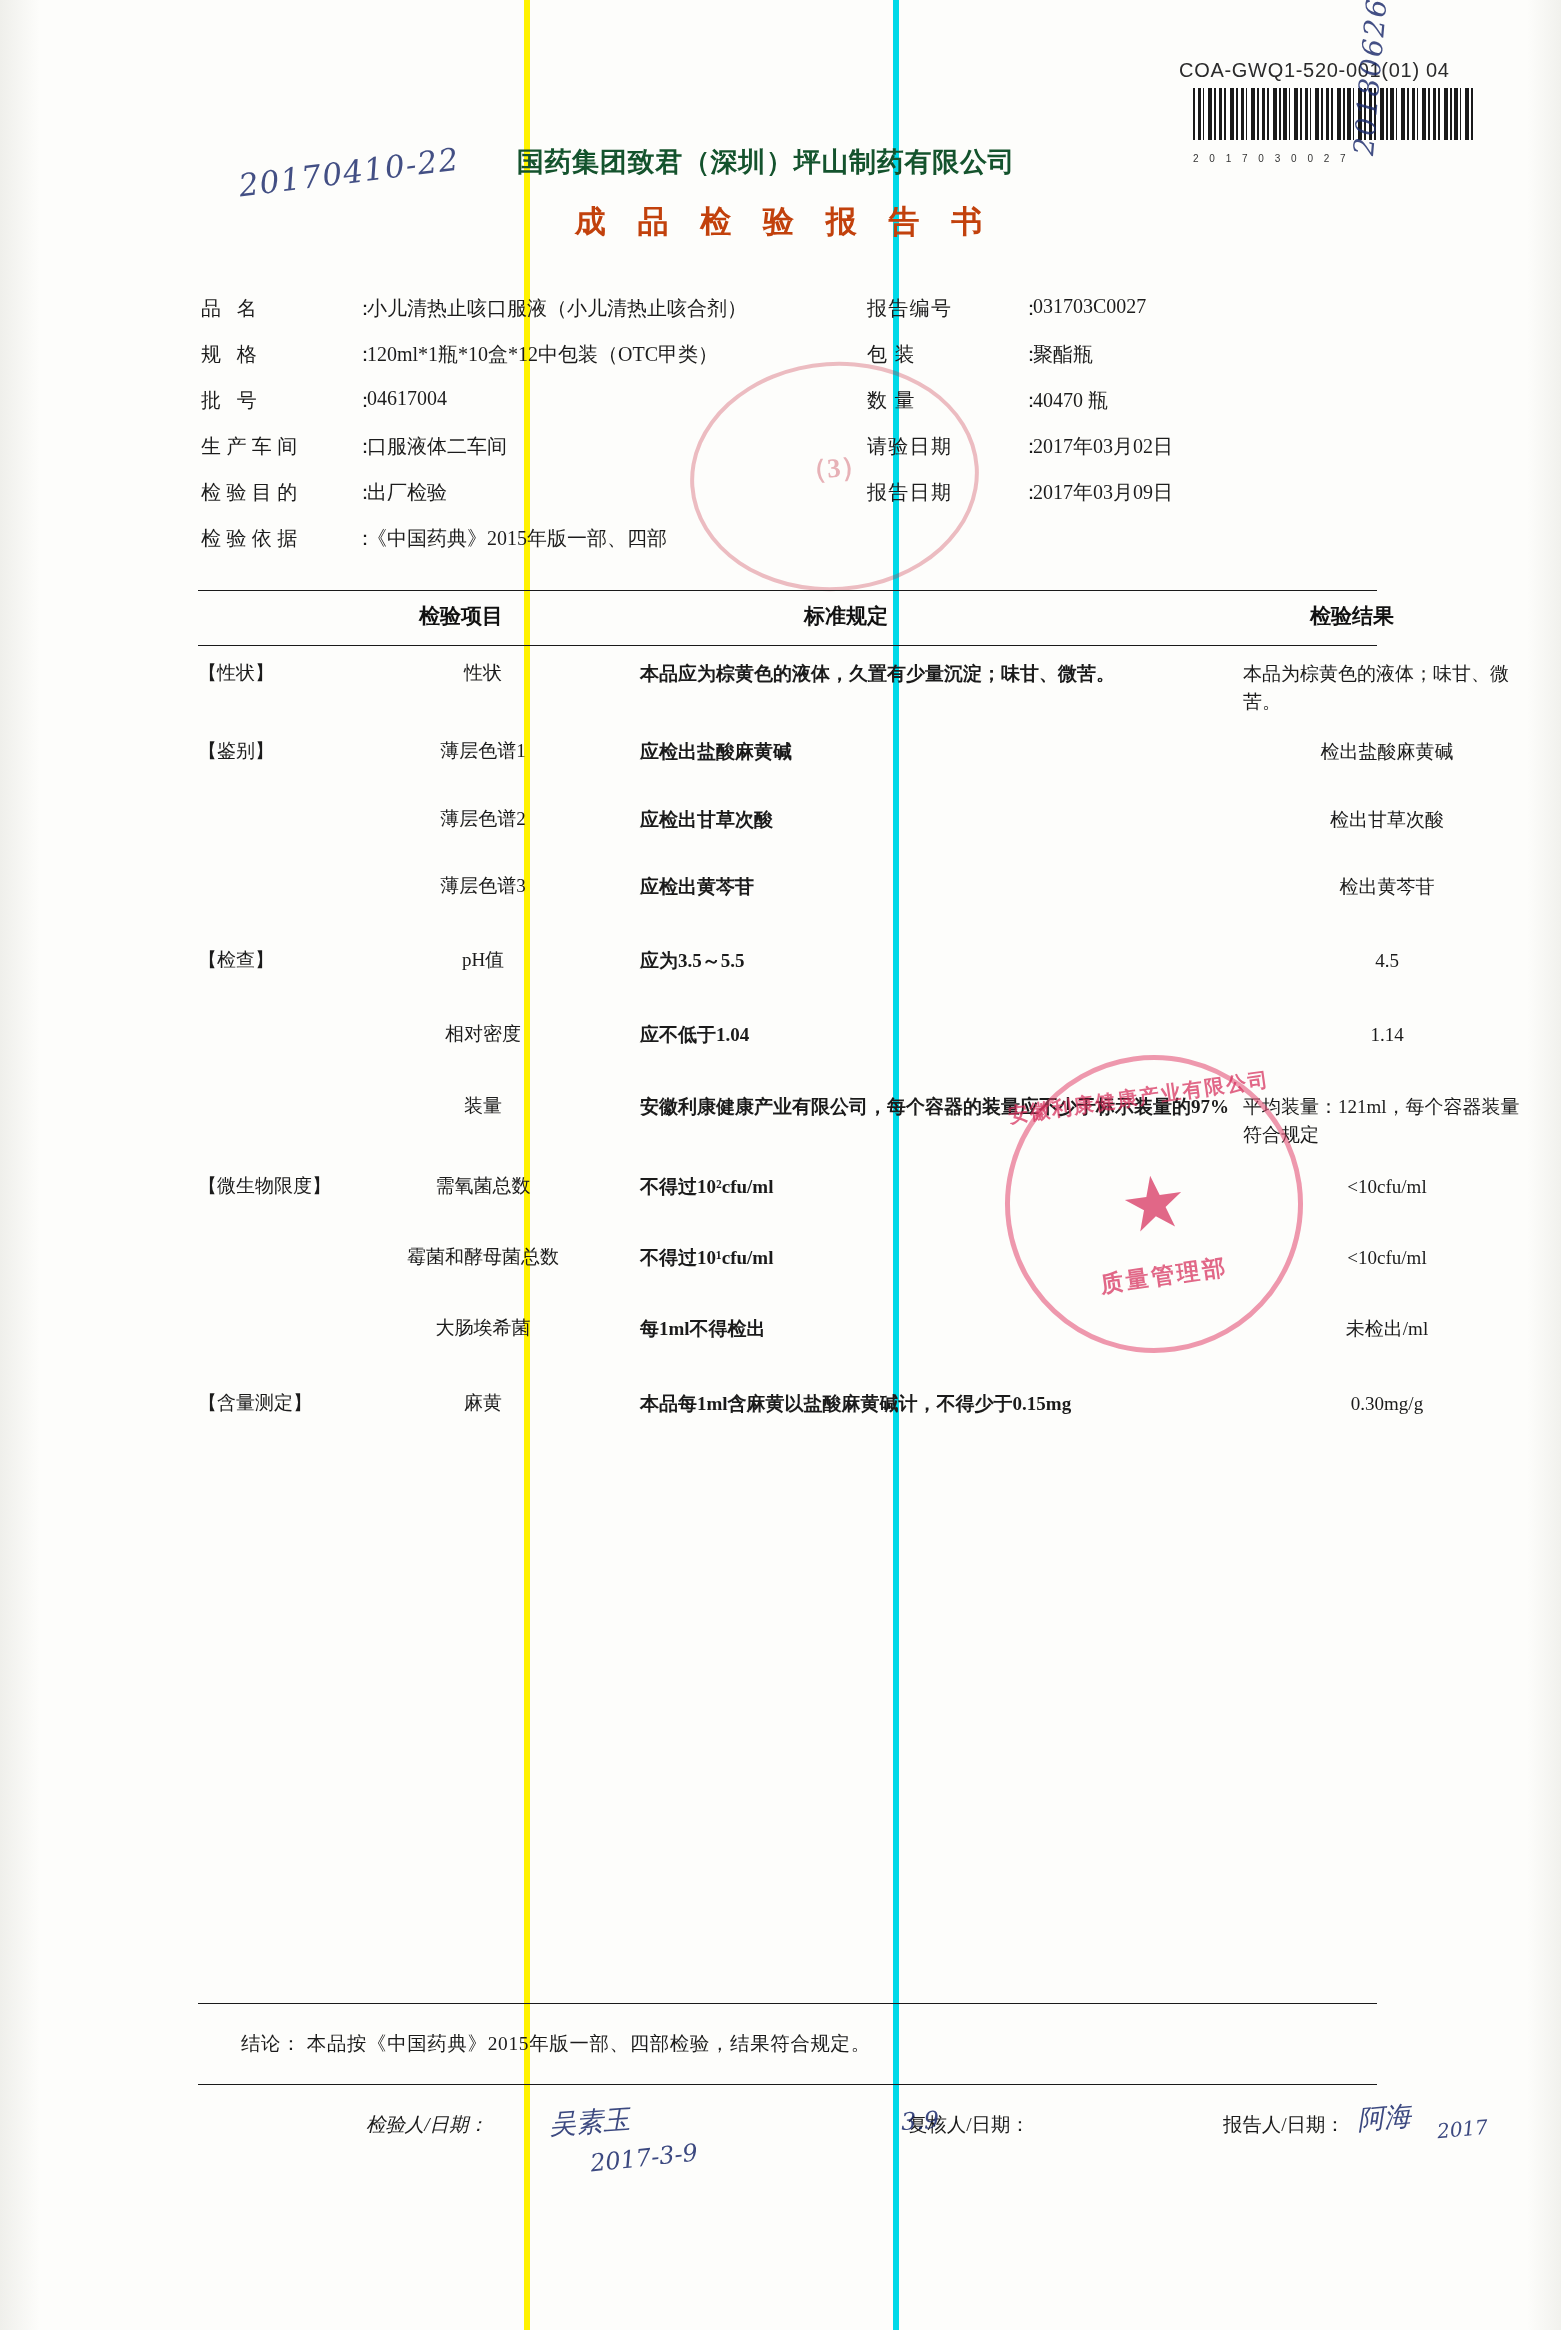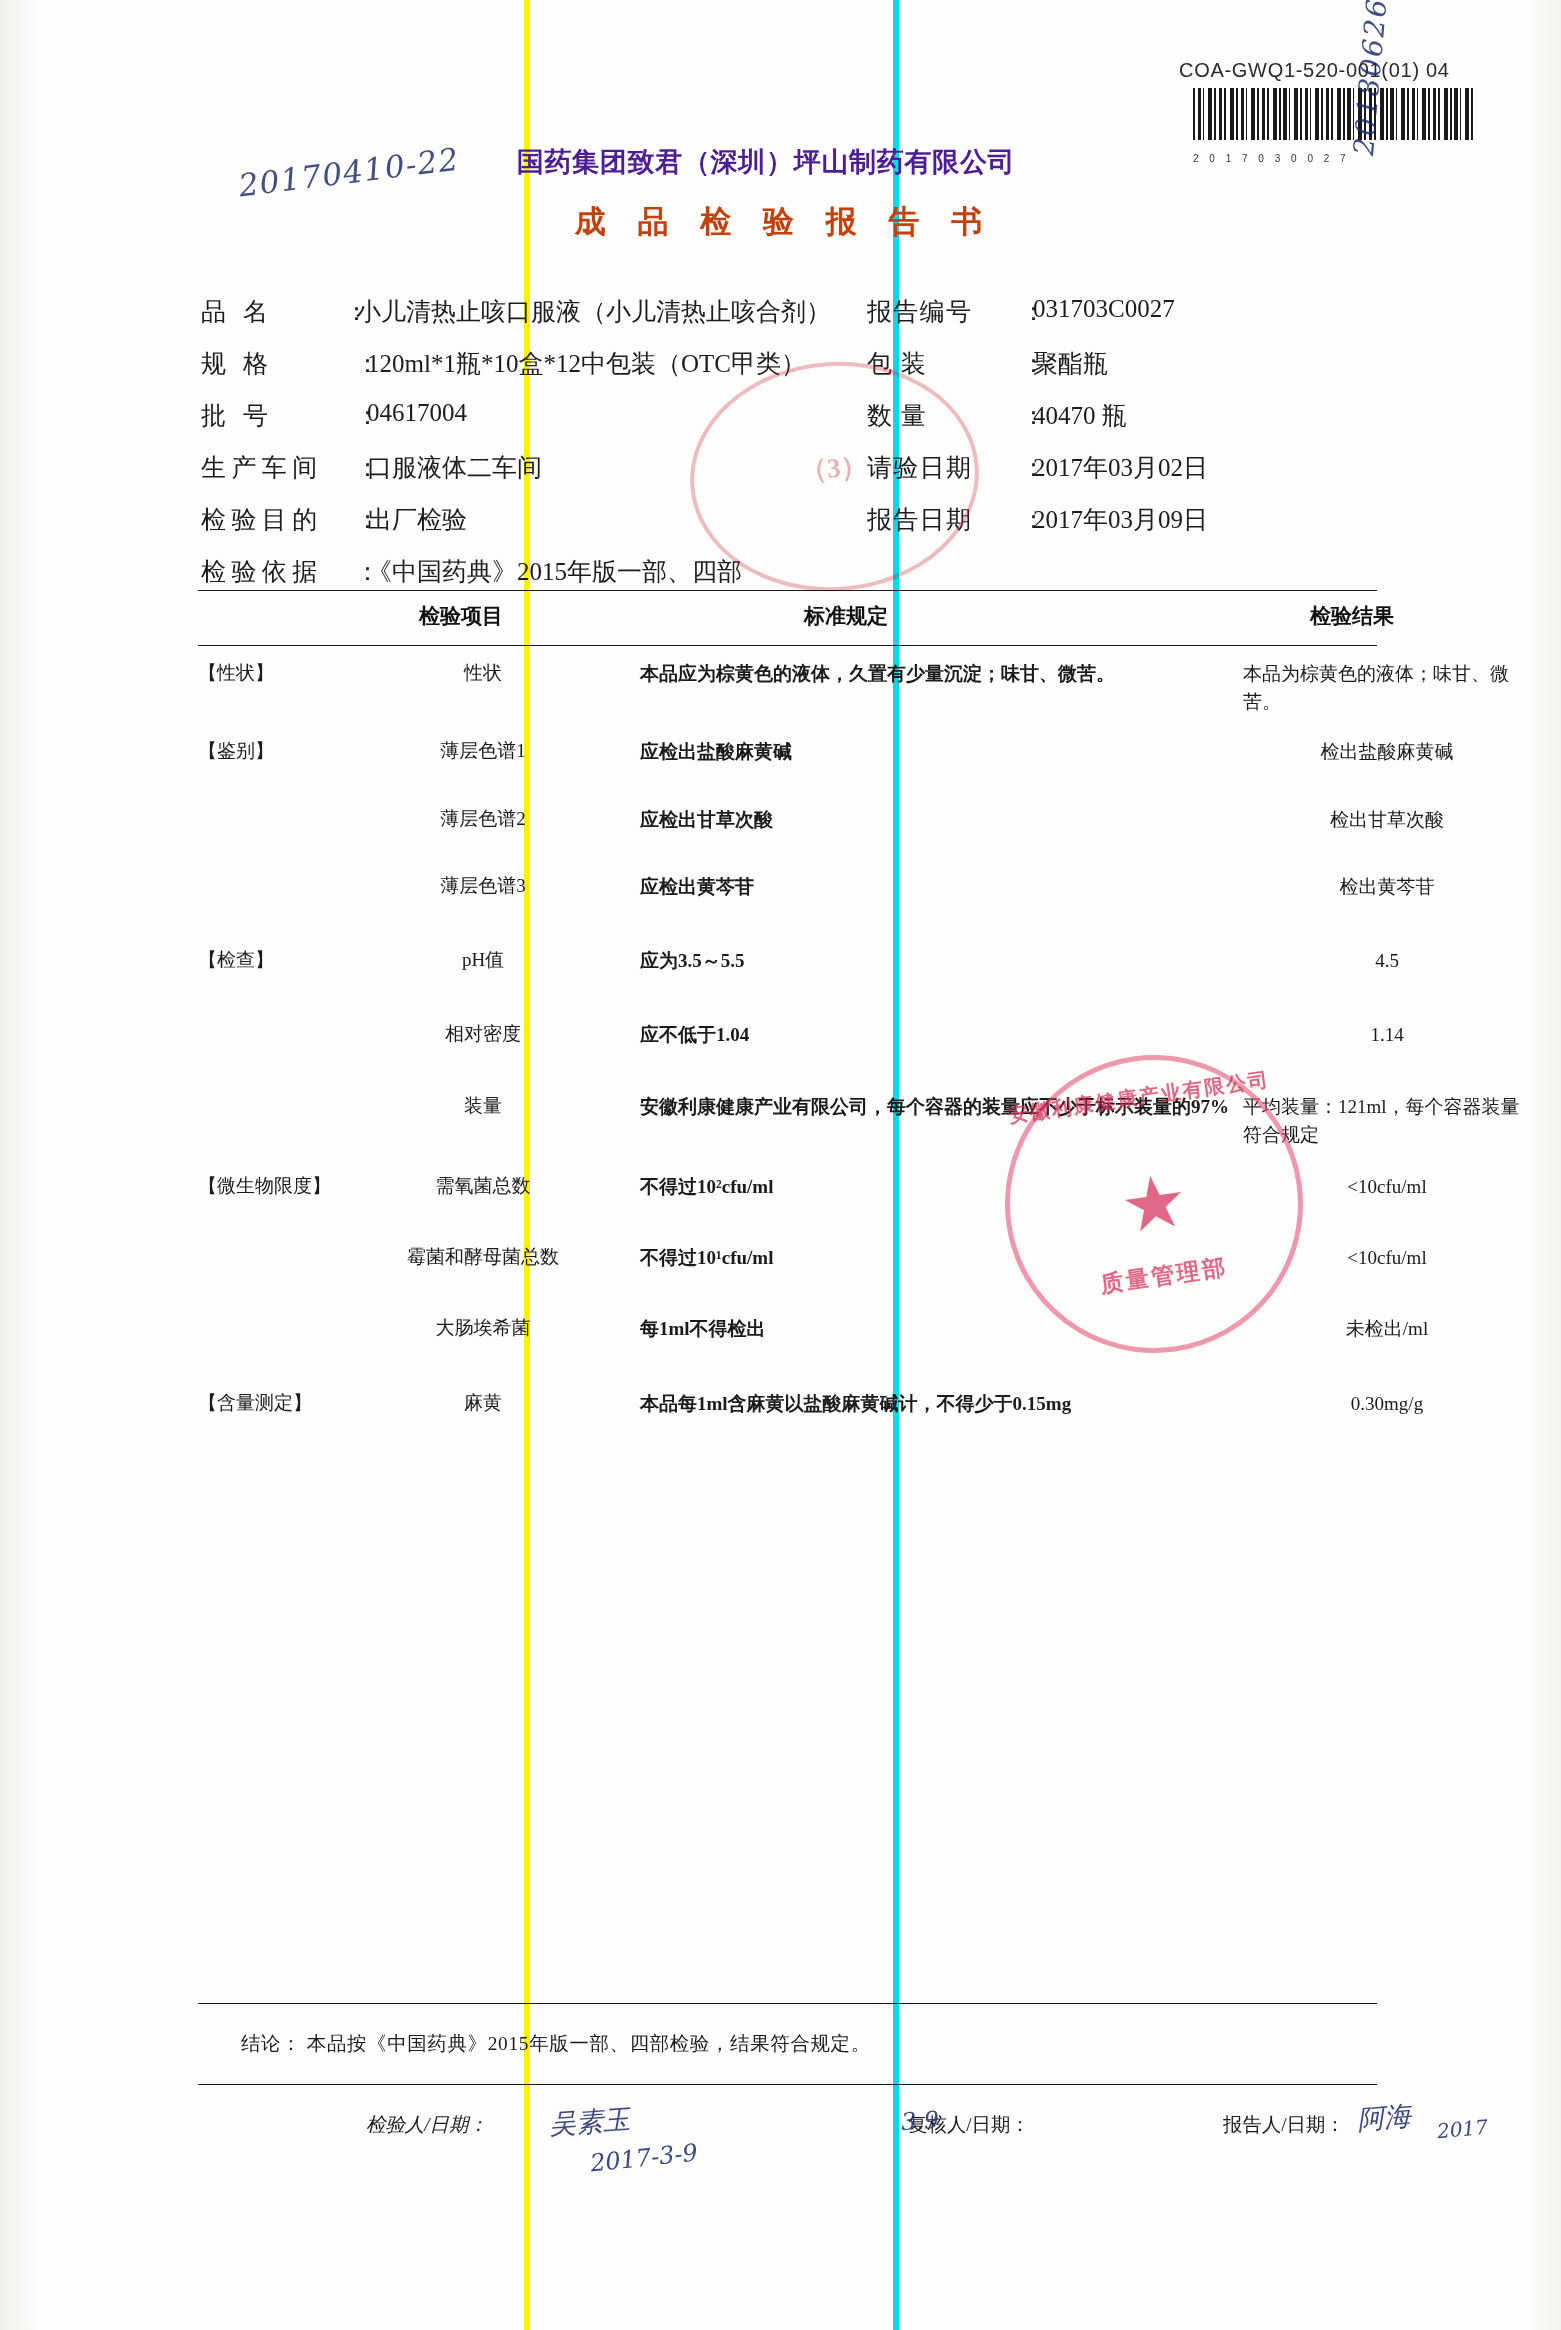"国药集团致君（深圳）坪山制药有限公司" .company { color: #4c1d95 -> #14532d }
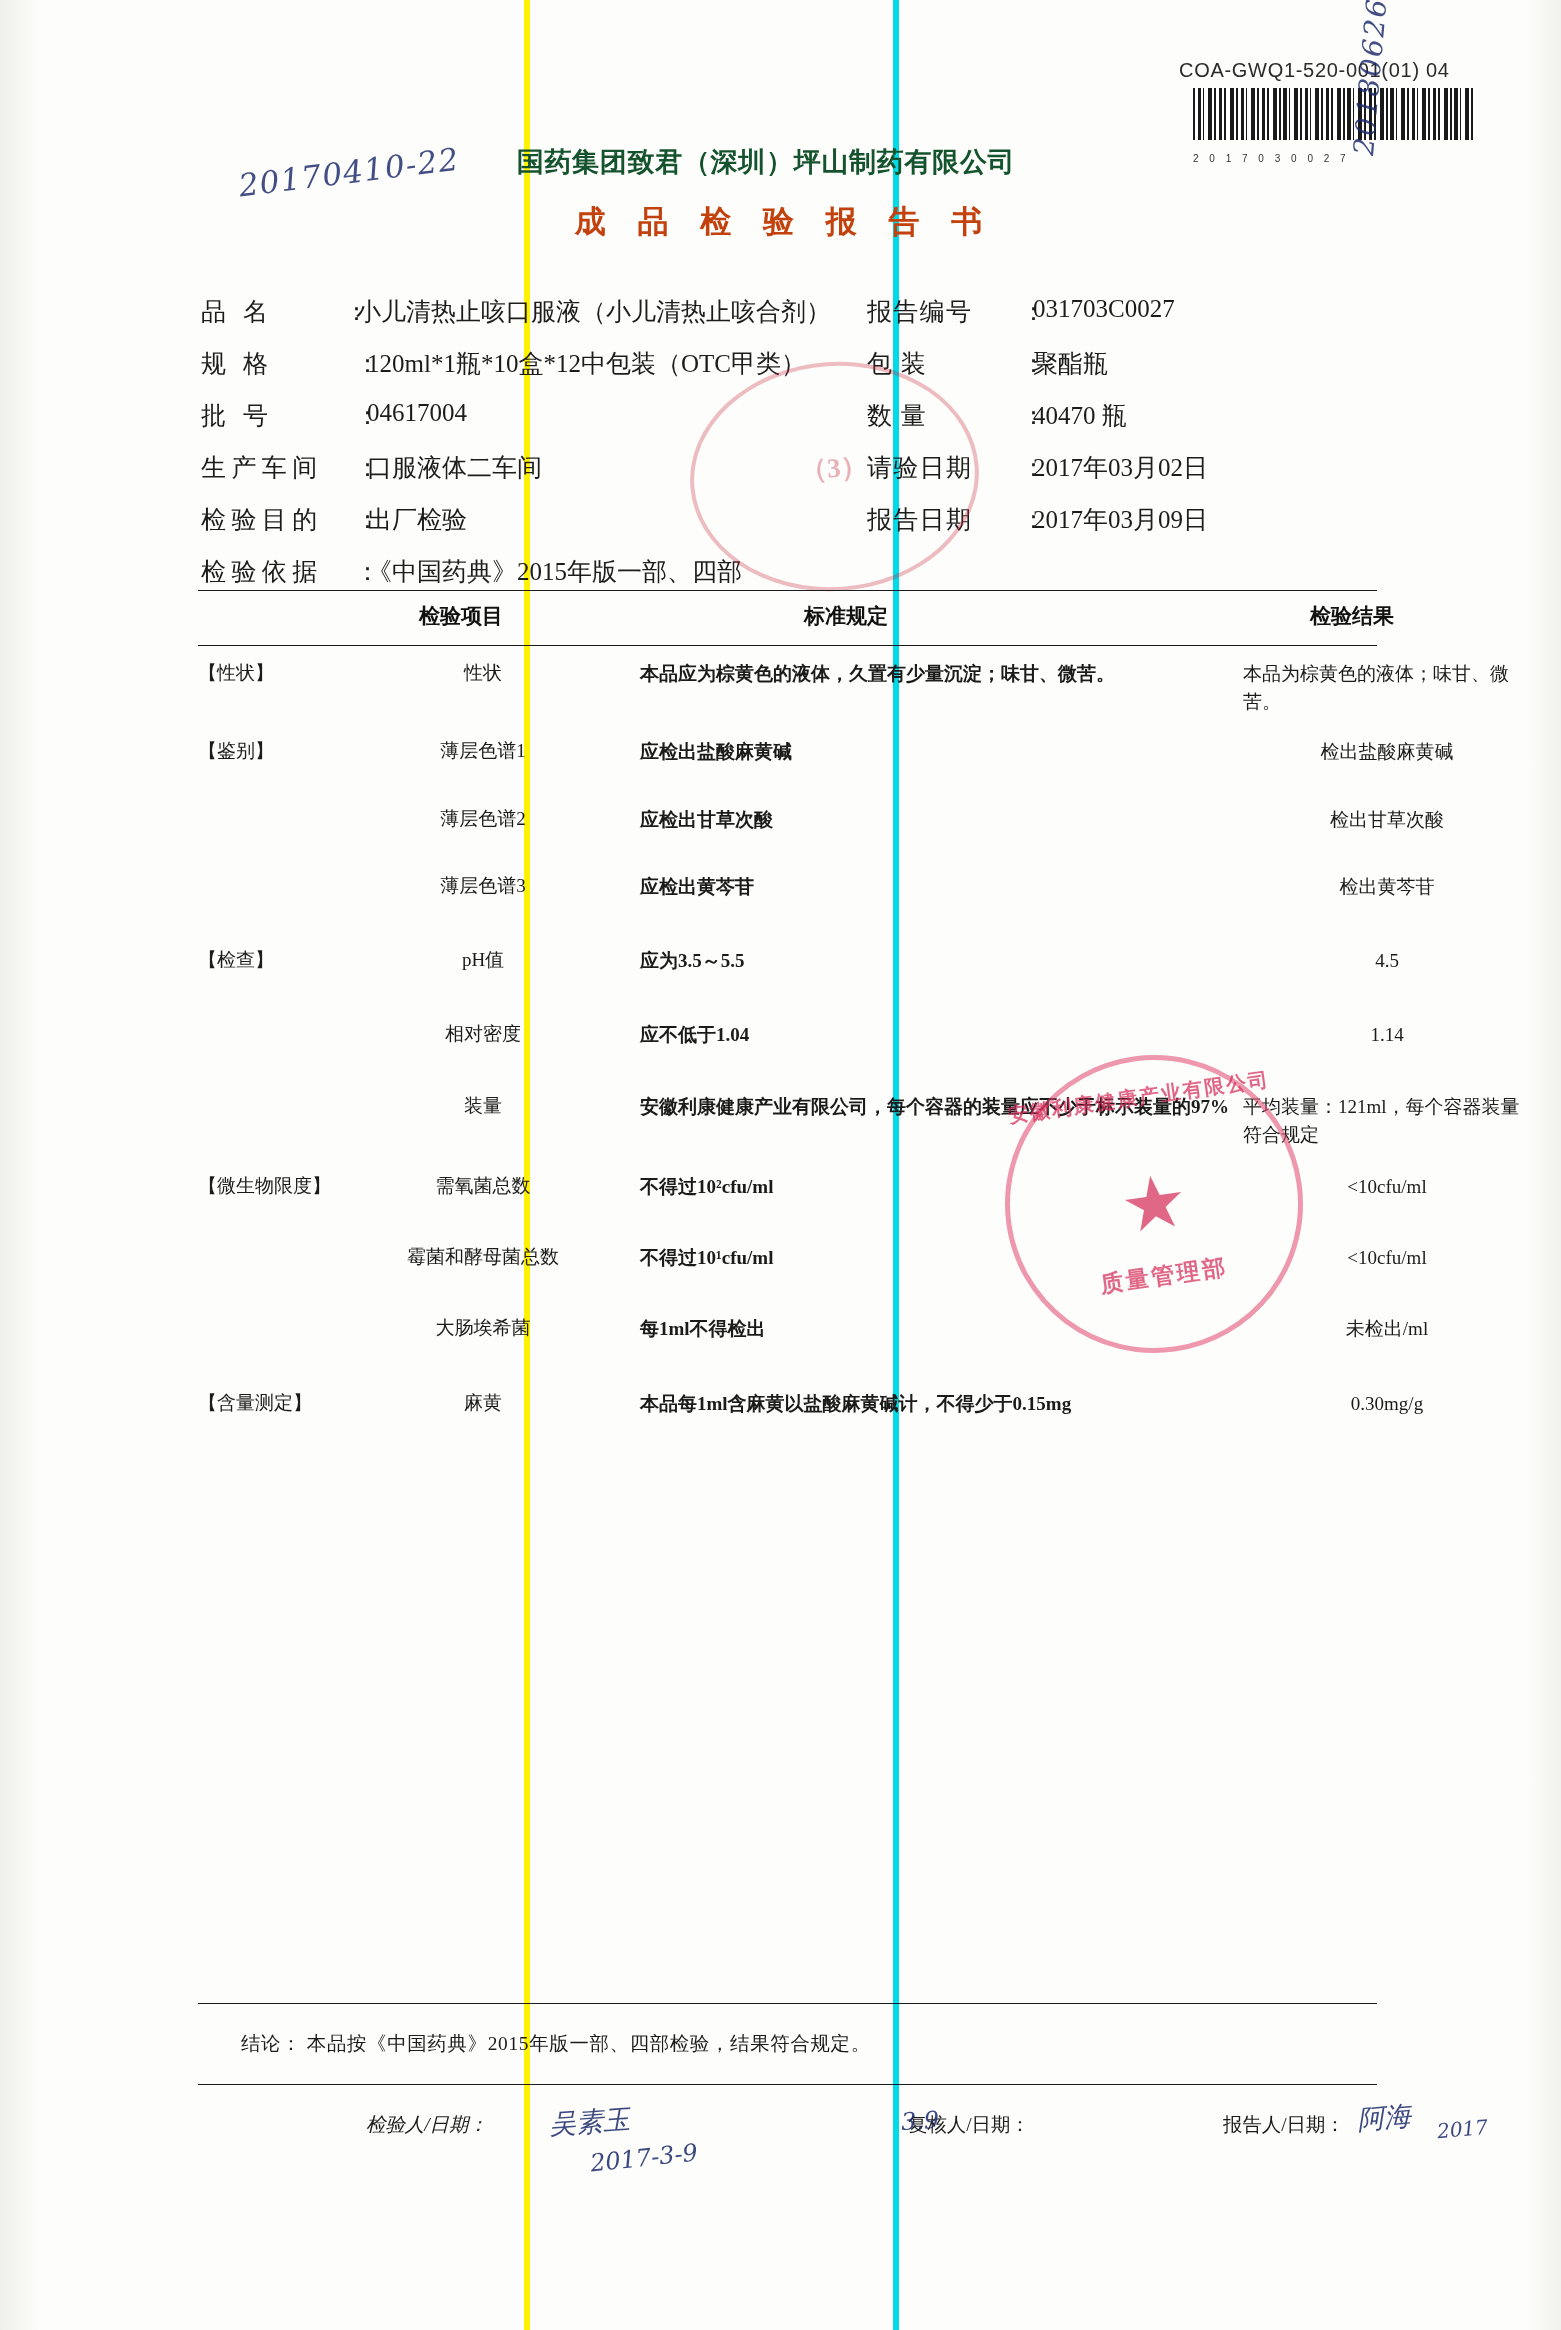"品 名" .info { font-size: 25px -> 20px }
